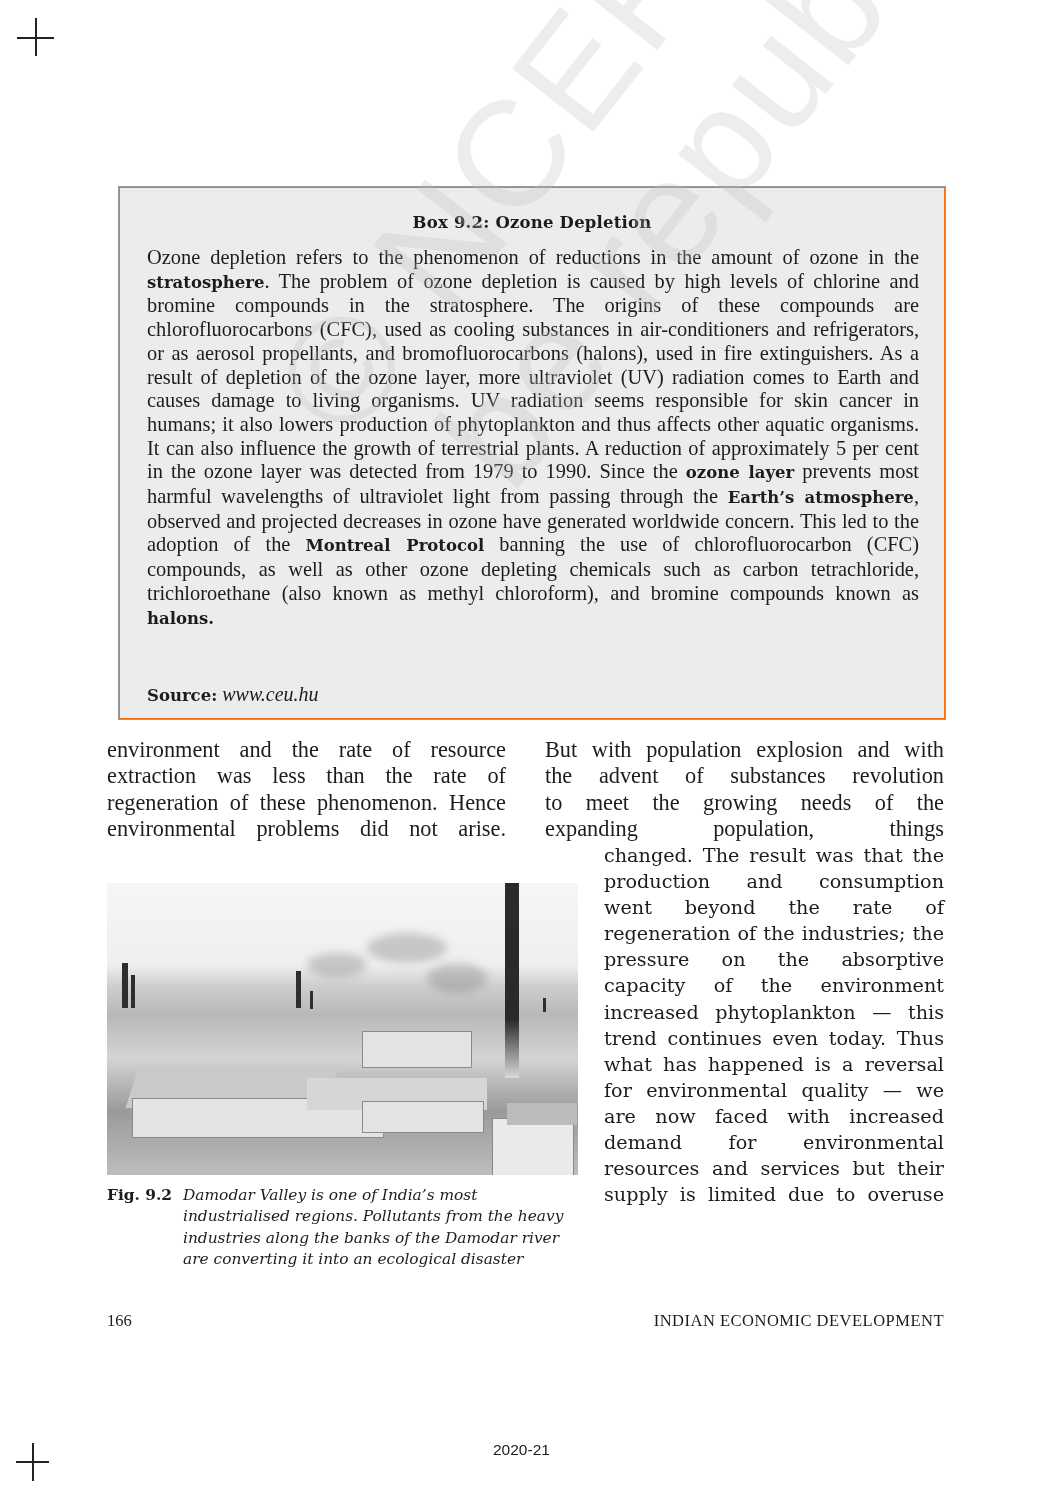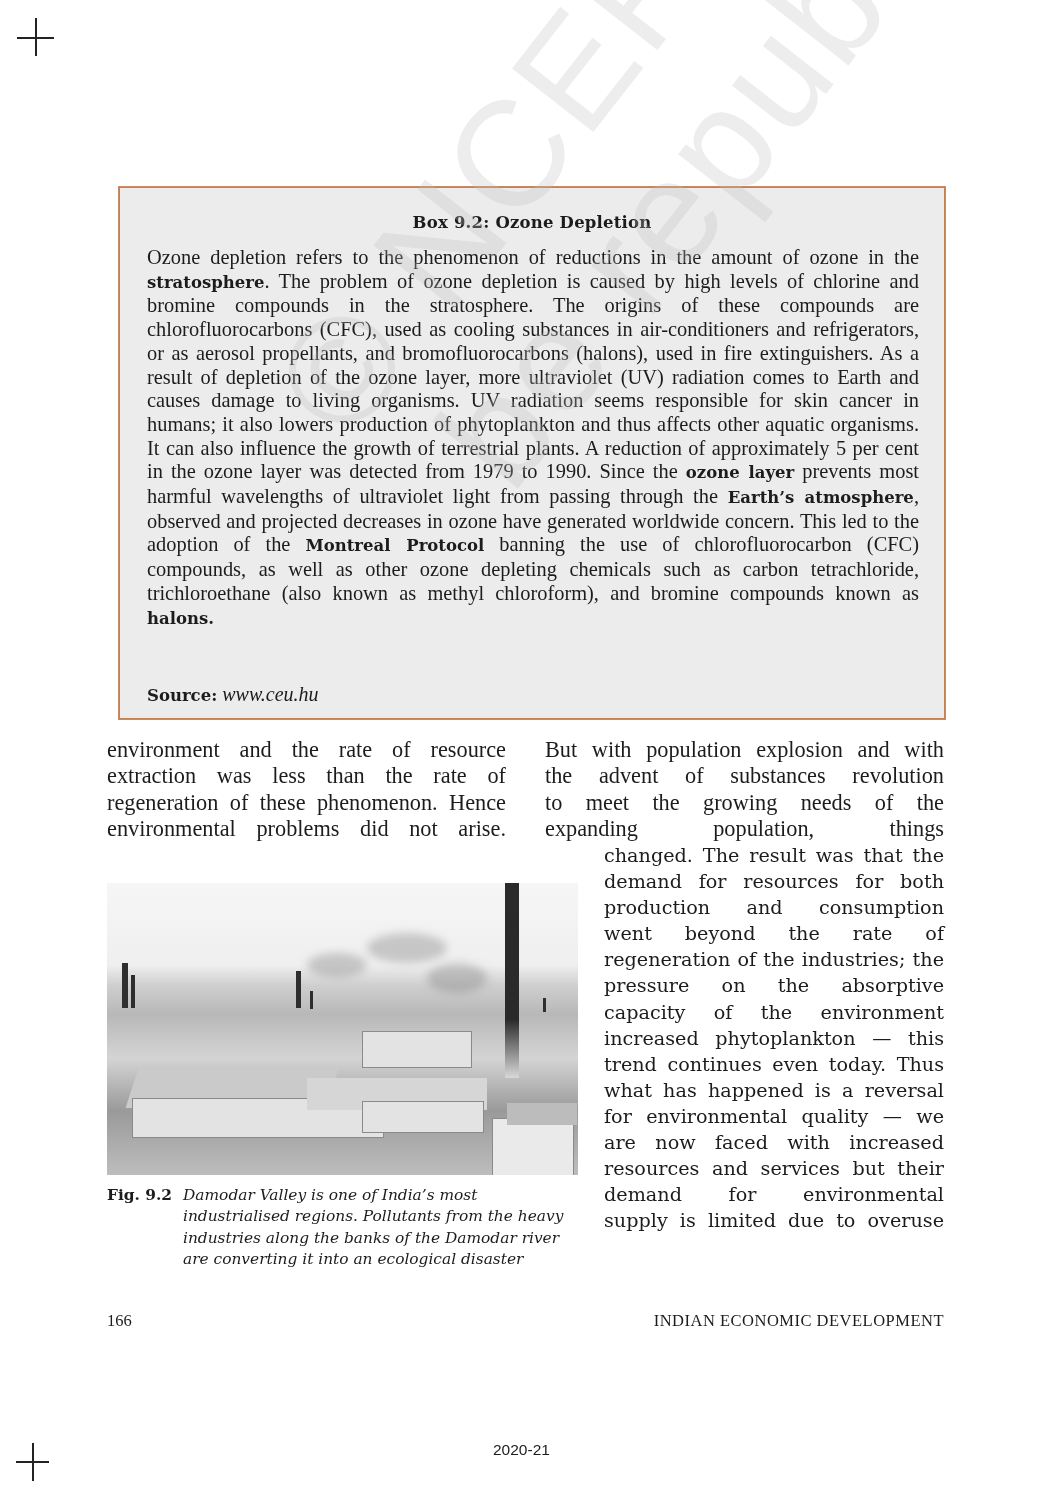"demand for resources for both" span.jline { html: <span>demand for resources for both</span> -> none }
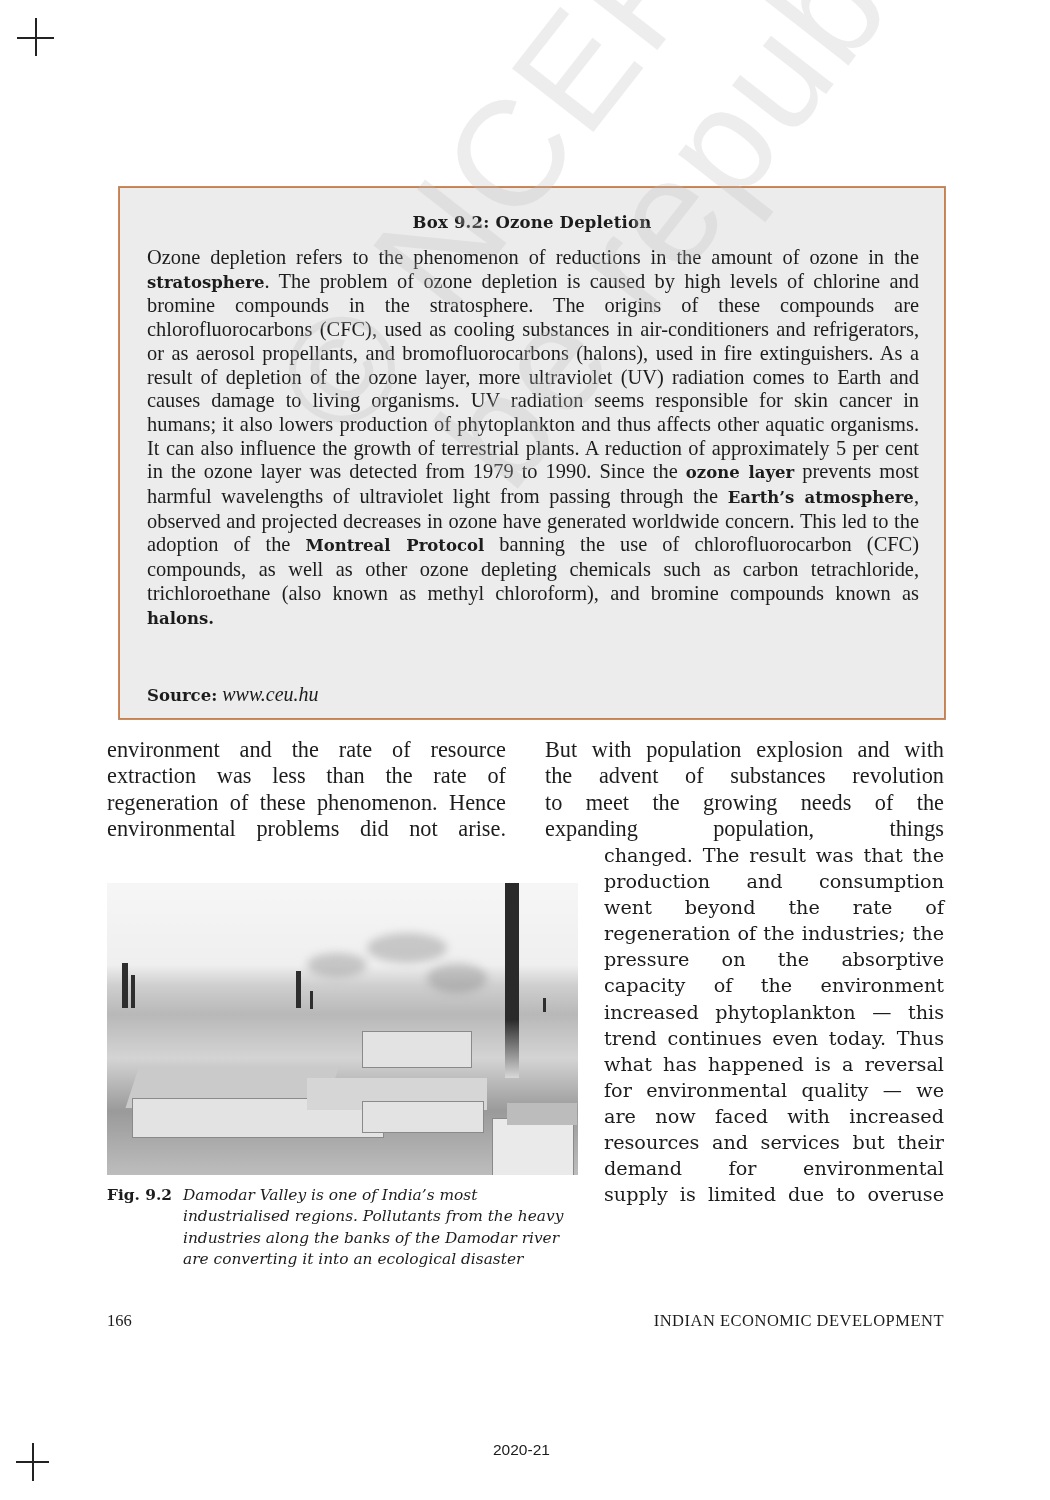"resources and services but their" span.jline { order: before "demand for environmental" -> after "demand for environmental" }
